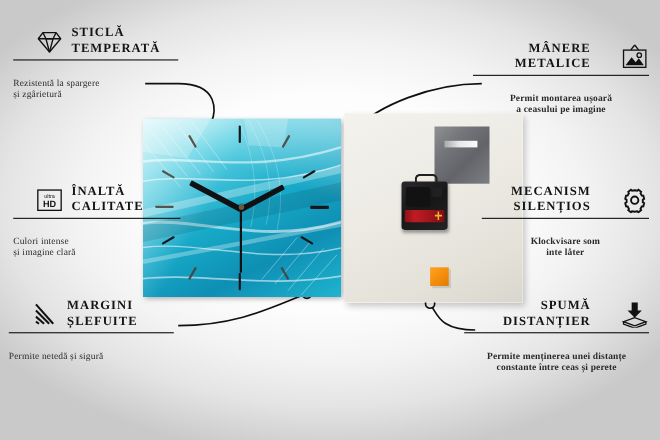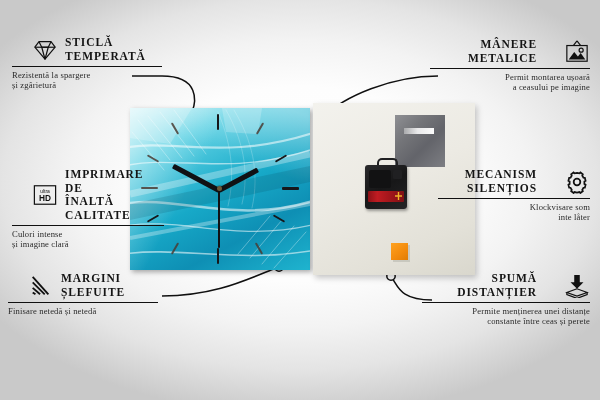"STICLĂ" #f-glass { top: 36px -> 24px }
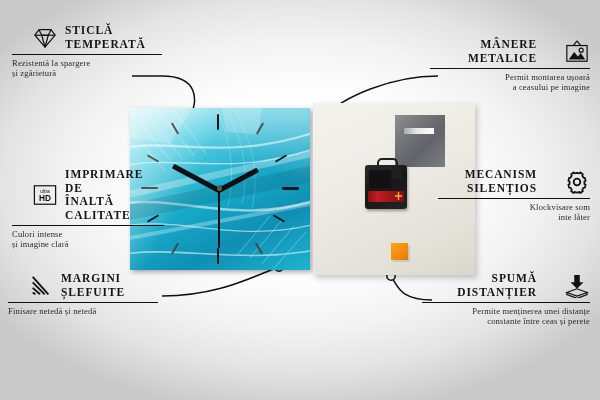"Rezistentă la spargere" .feat .sub { margin-top: 3px -> 15px }
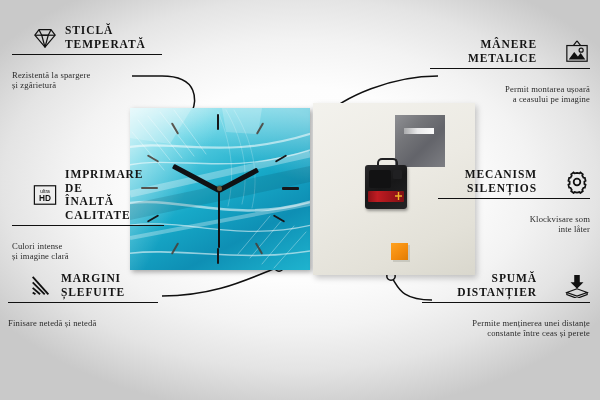"Permit montarea ușoară" .feat.right .sub { font-weight: none -> bold; text-align: right -> center }
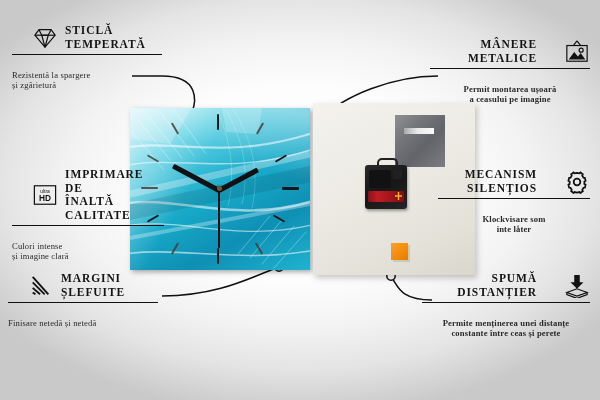"IMPRIMARE DE" div { html: <div>IMPRIMARE DE</div> -> none }
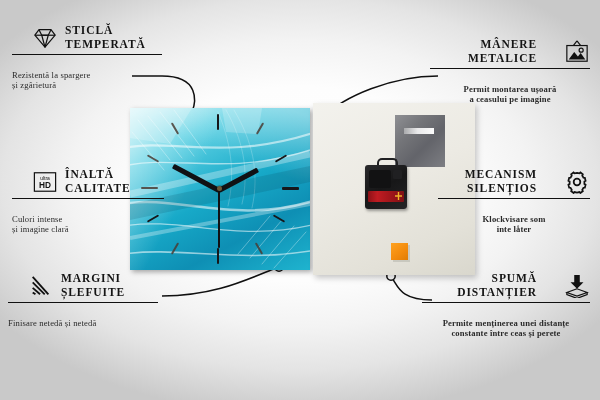"Finisare netedă și netedă" div { text: Finisare netedă și netedă -> Permite netedă și sigură }
